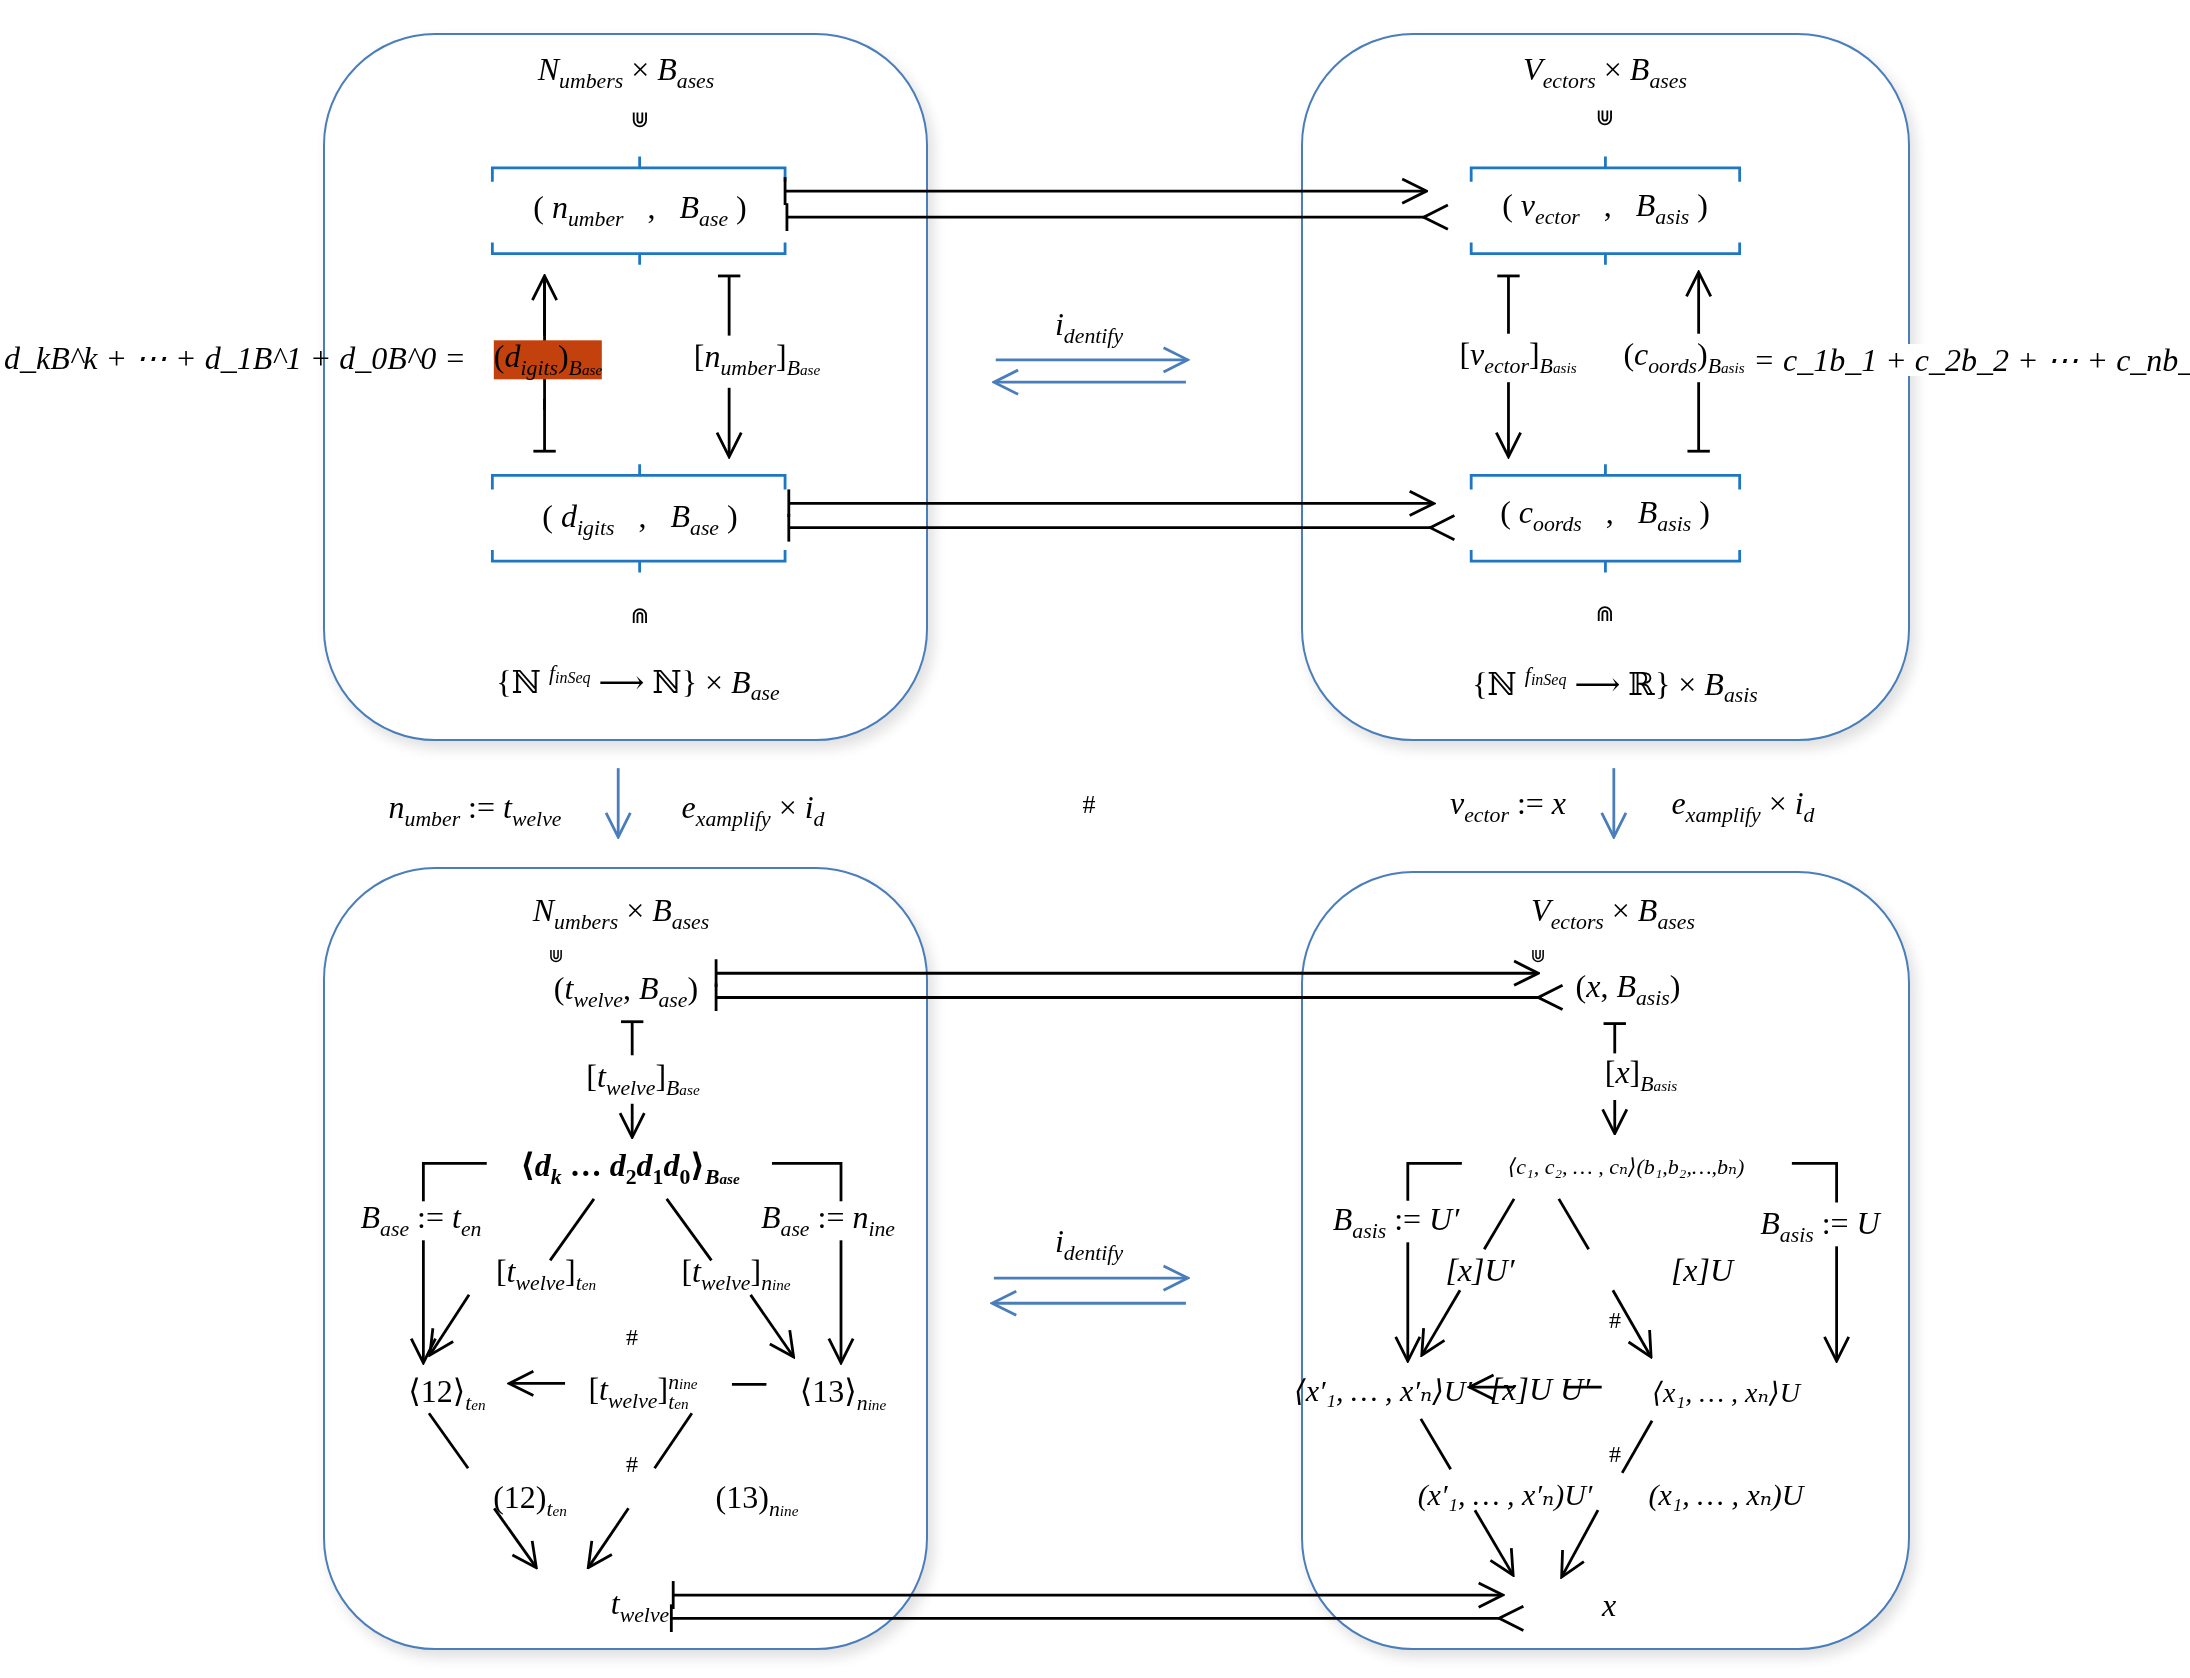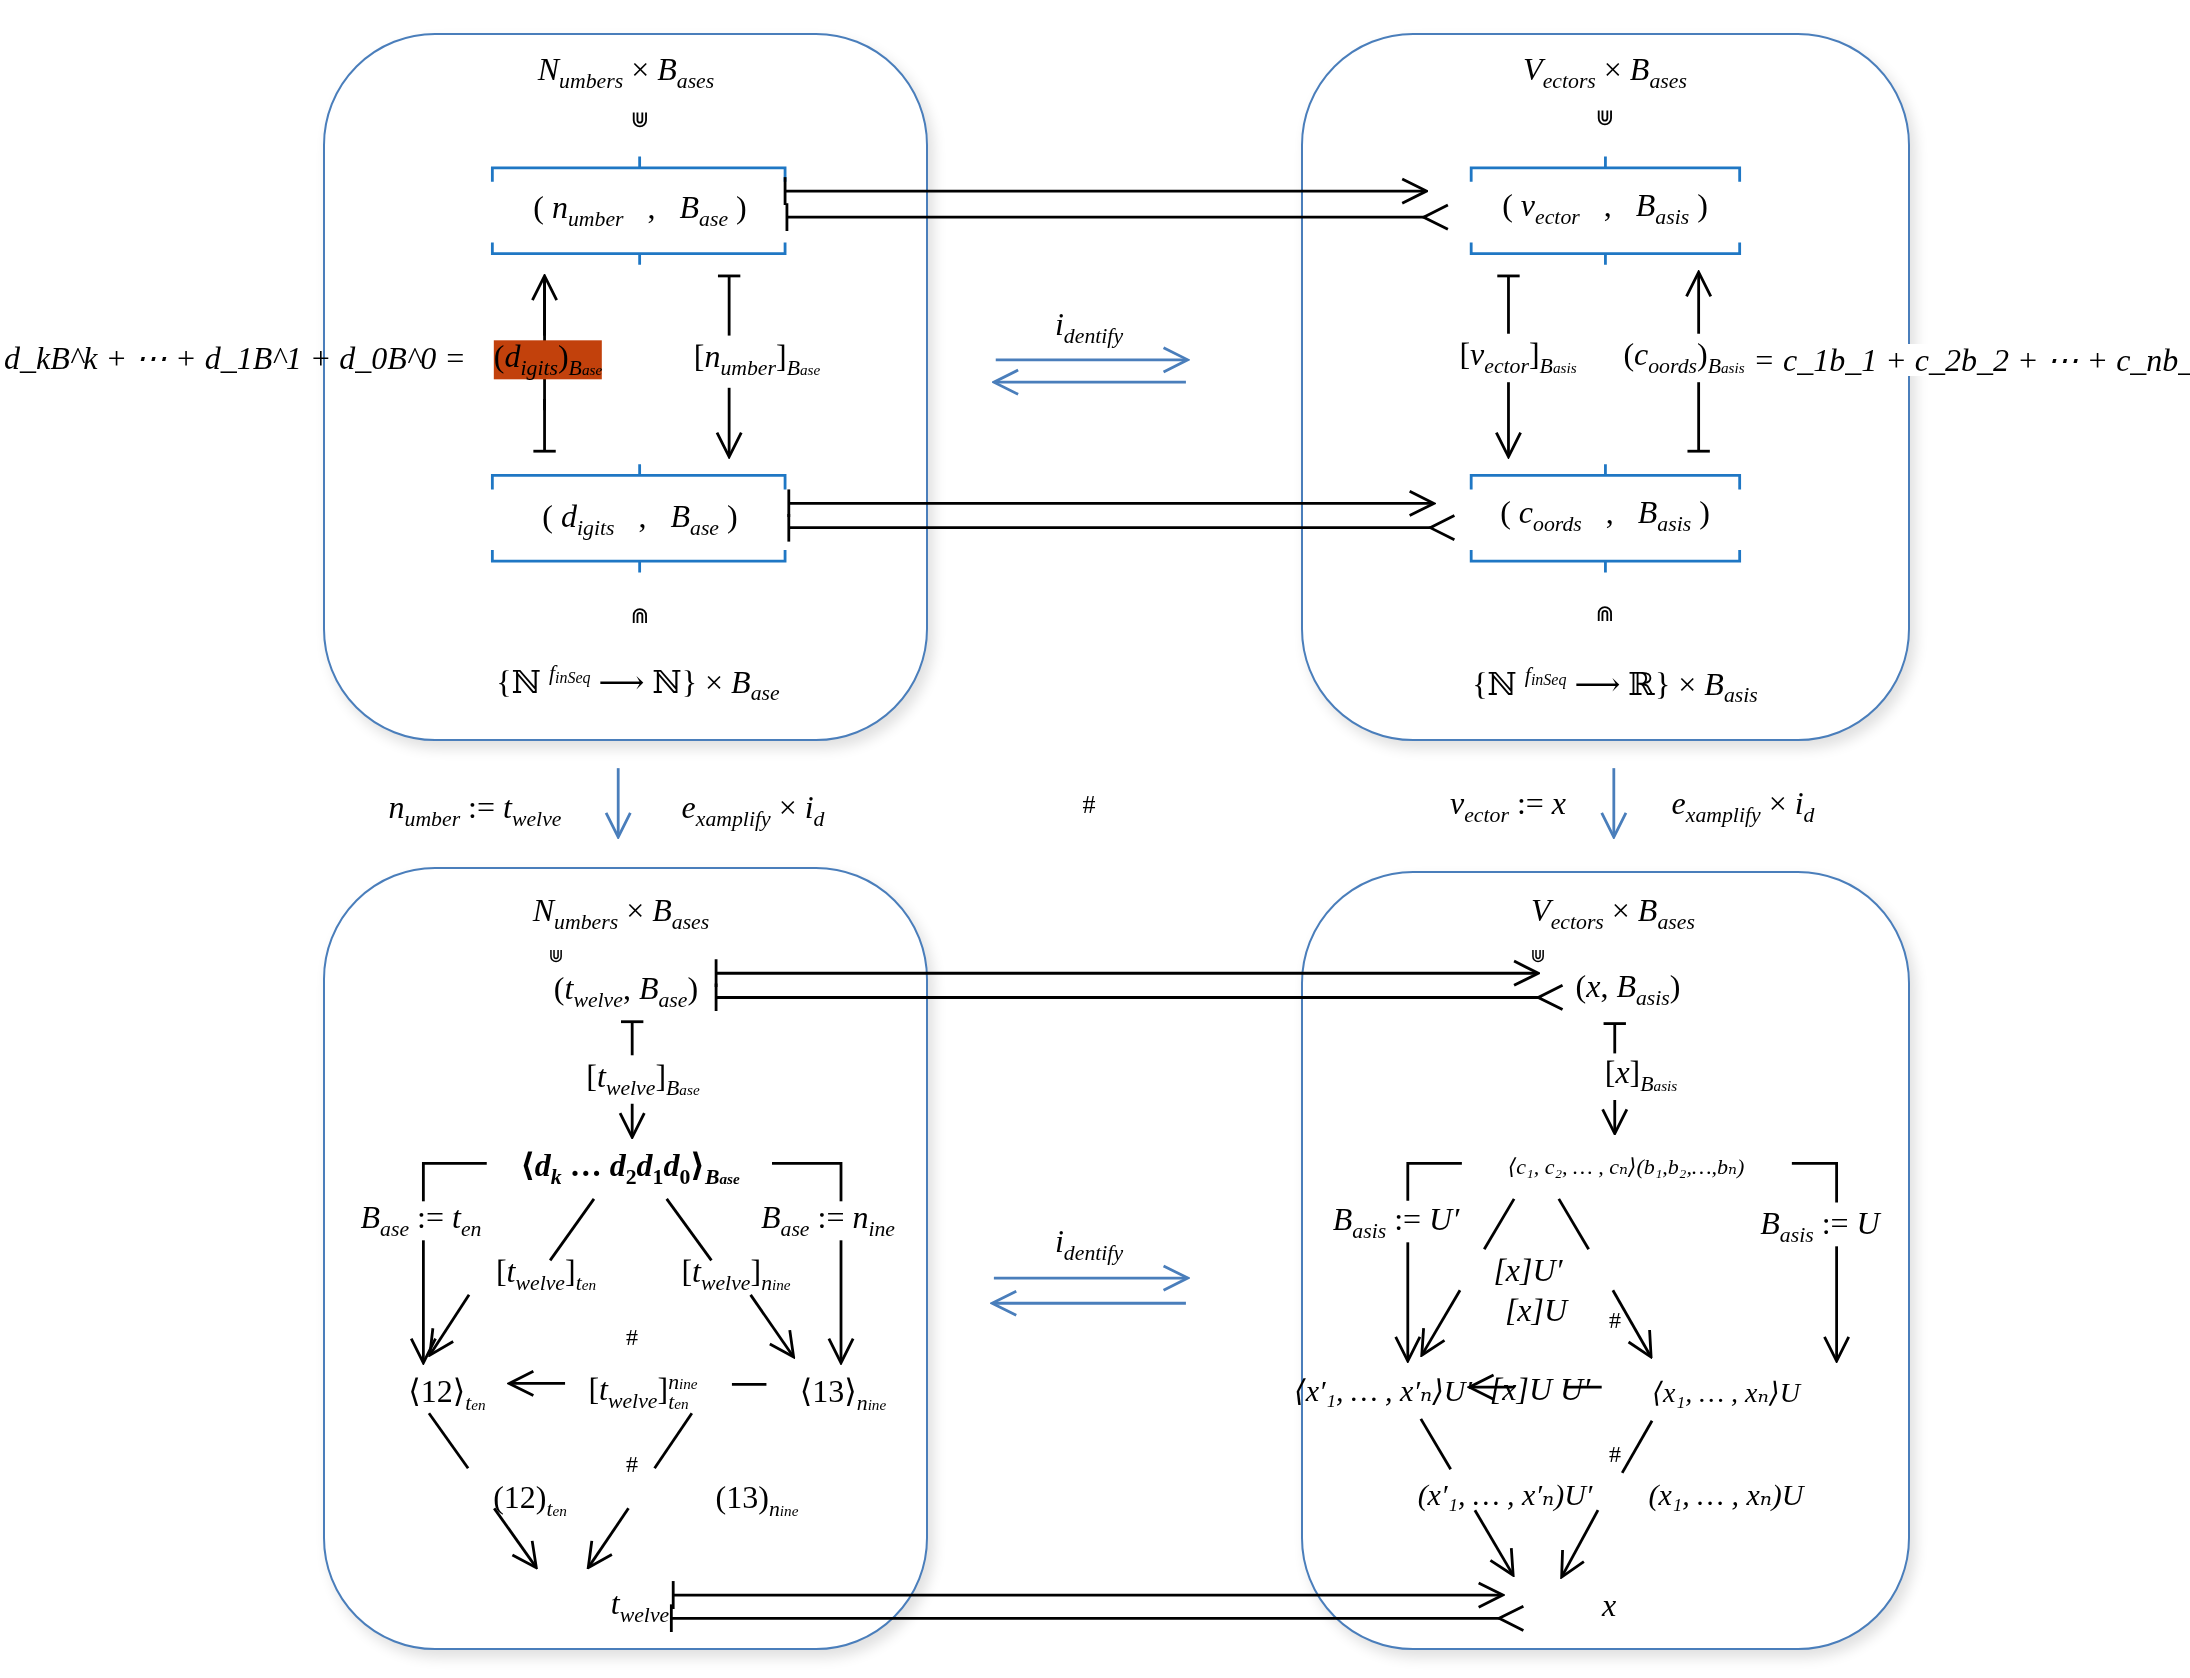"[x]U′" div.t { margin-left: 48px -> none }
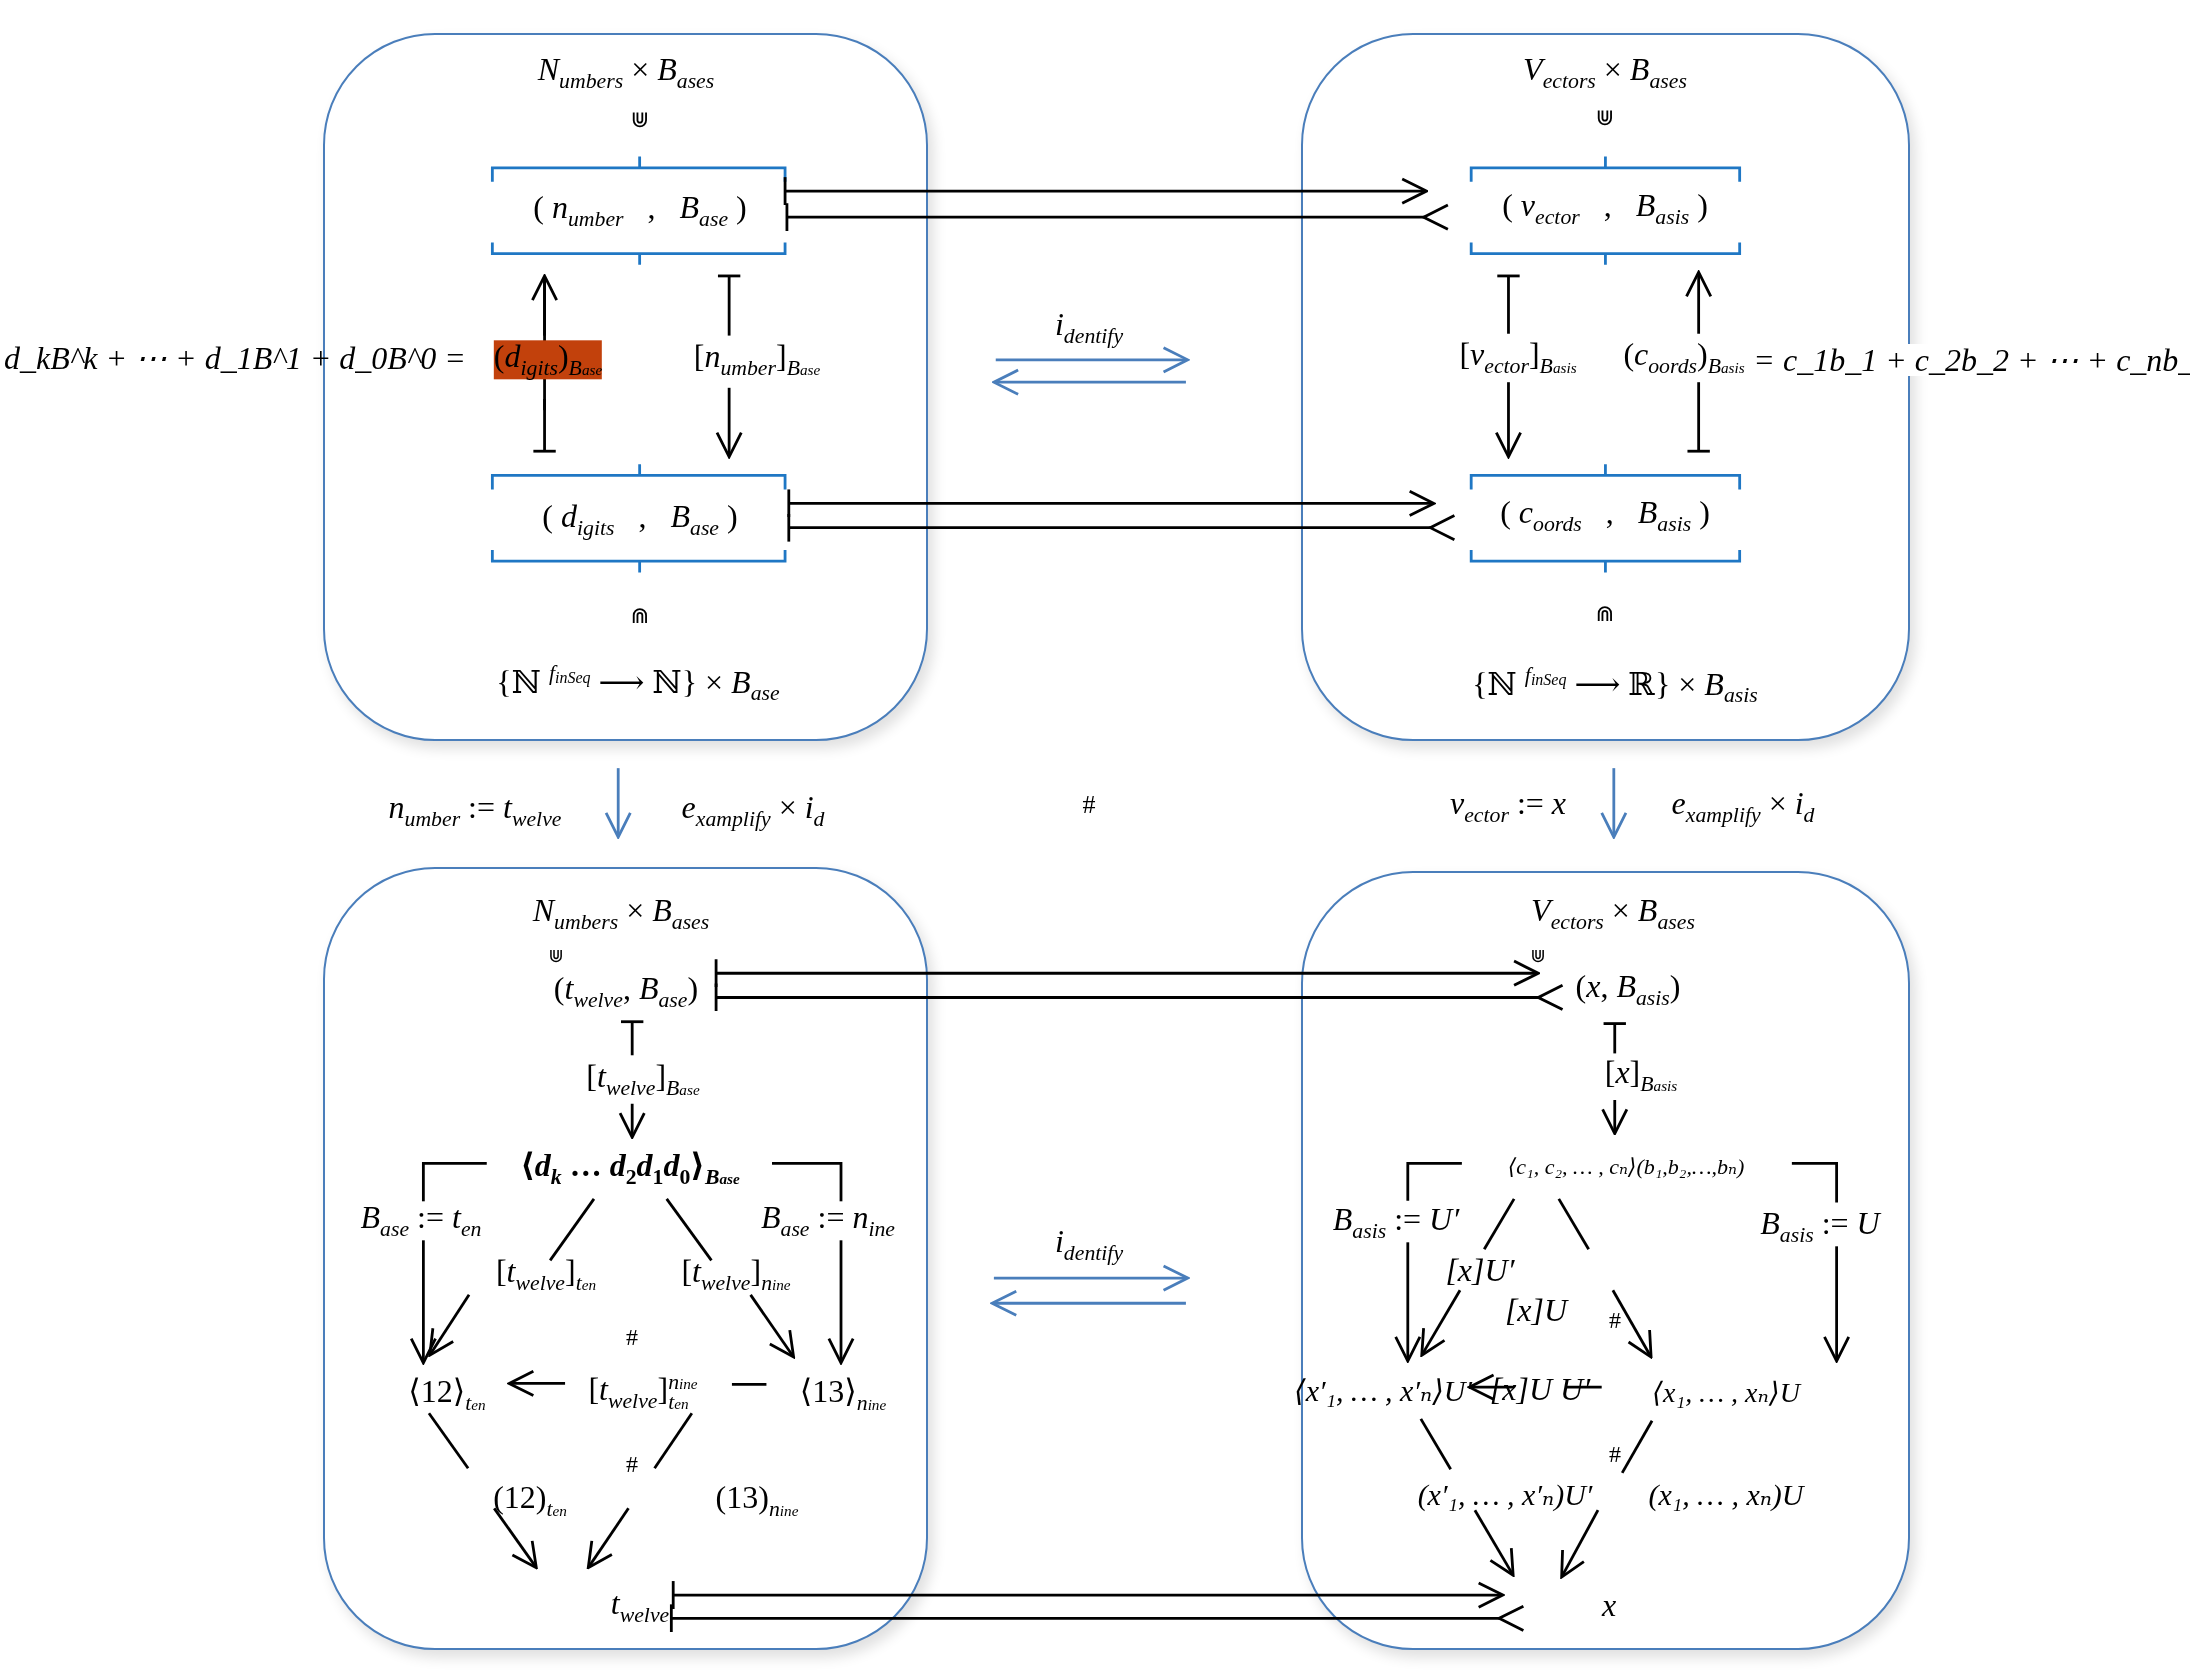"[x]U" div.t { left: 1536px -> 1702px; margin-top: 40px -> none }
